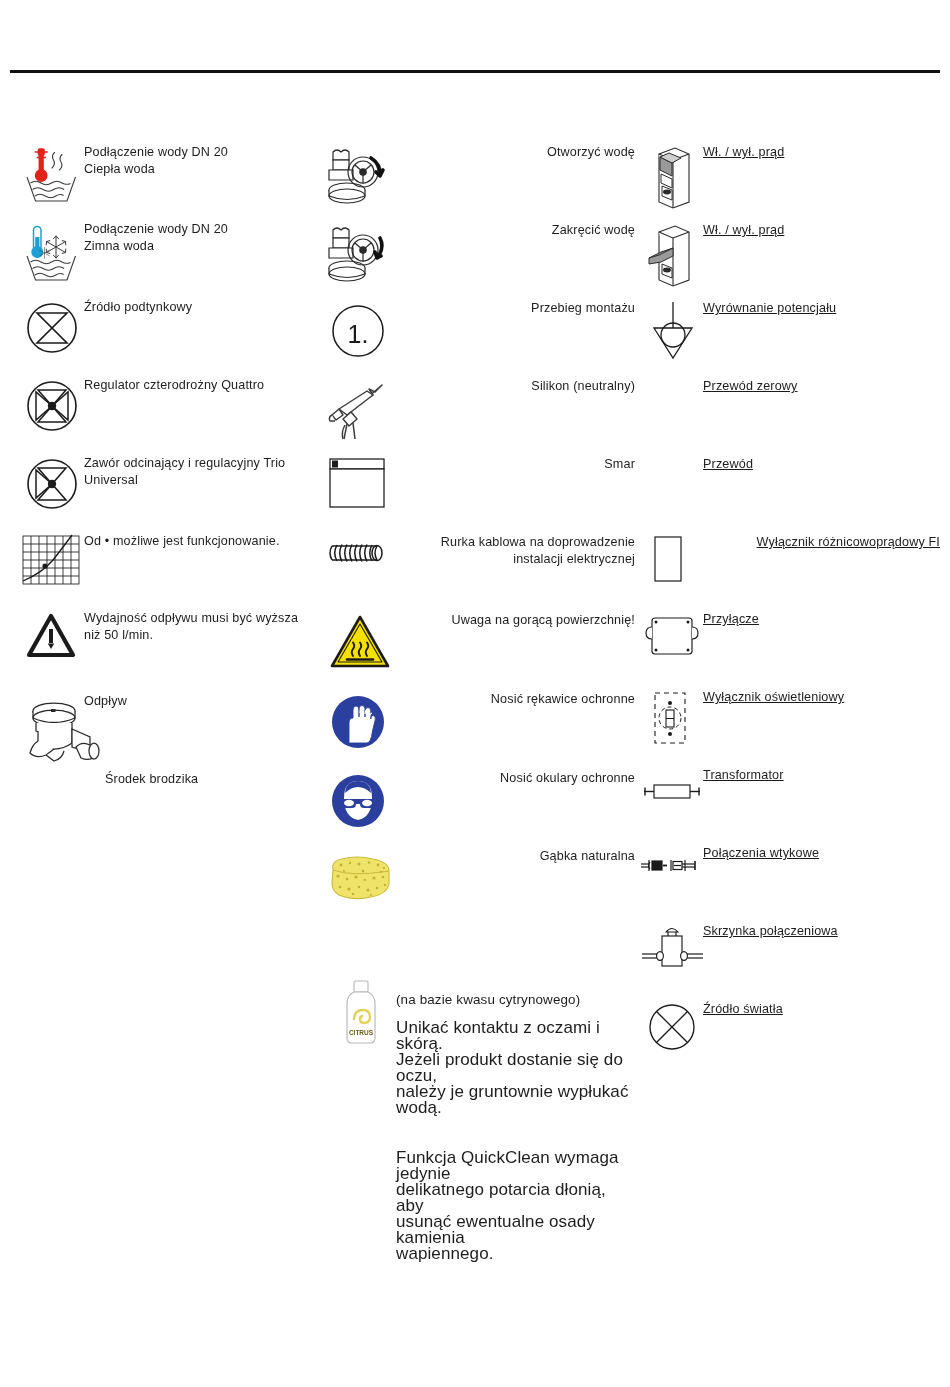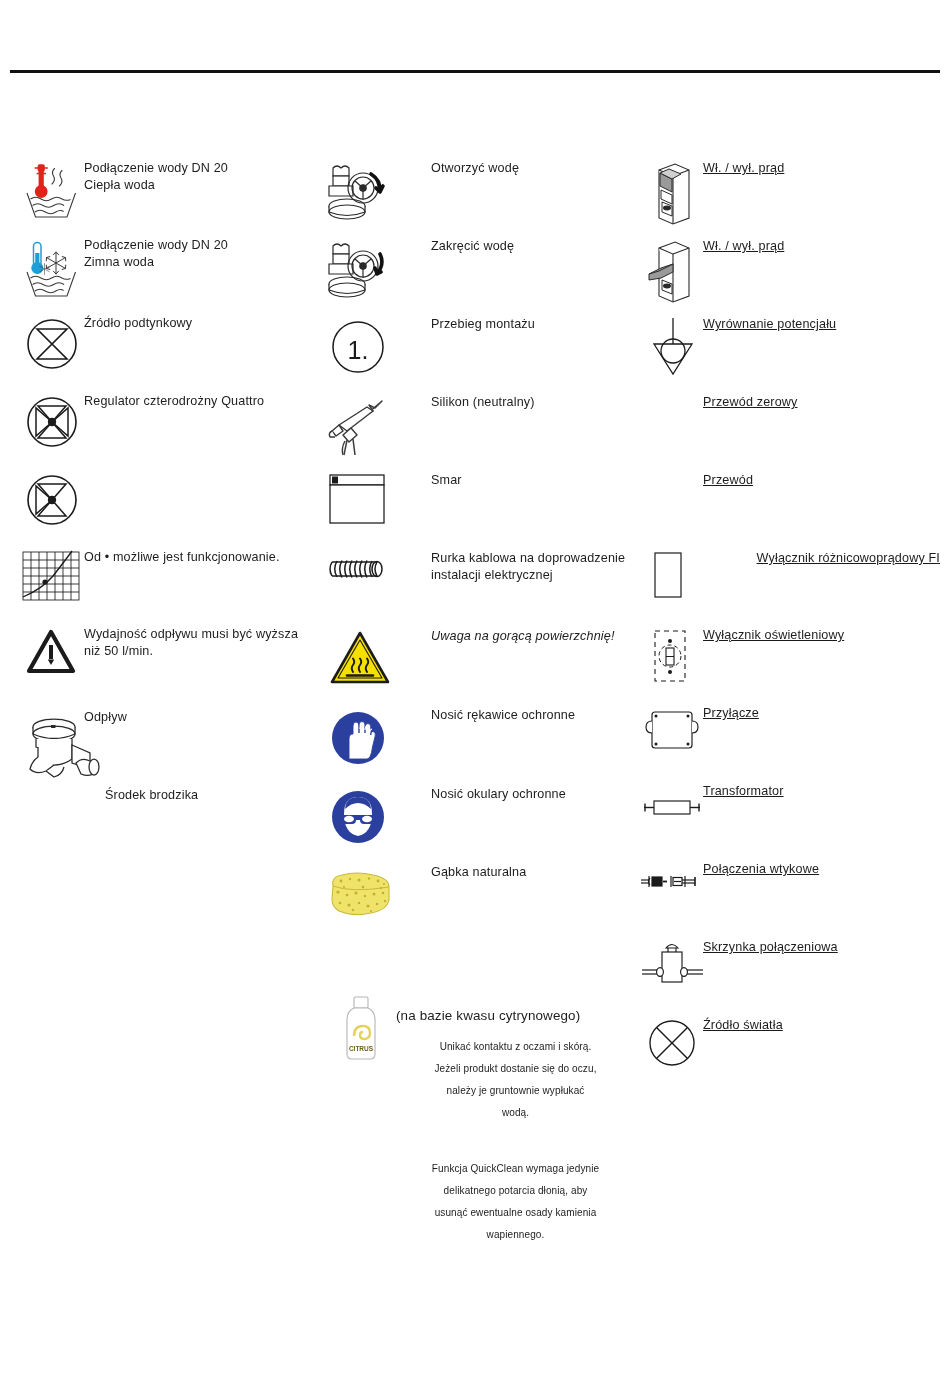"Podłączenie wody DN 20" .col { top: 160px -> 144px }
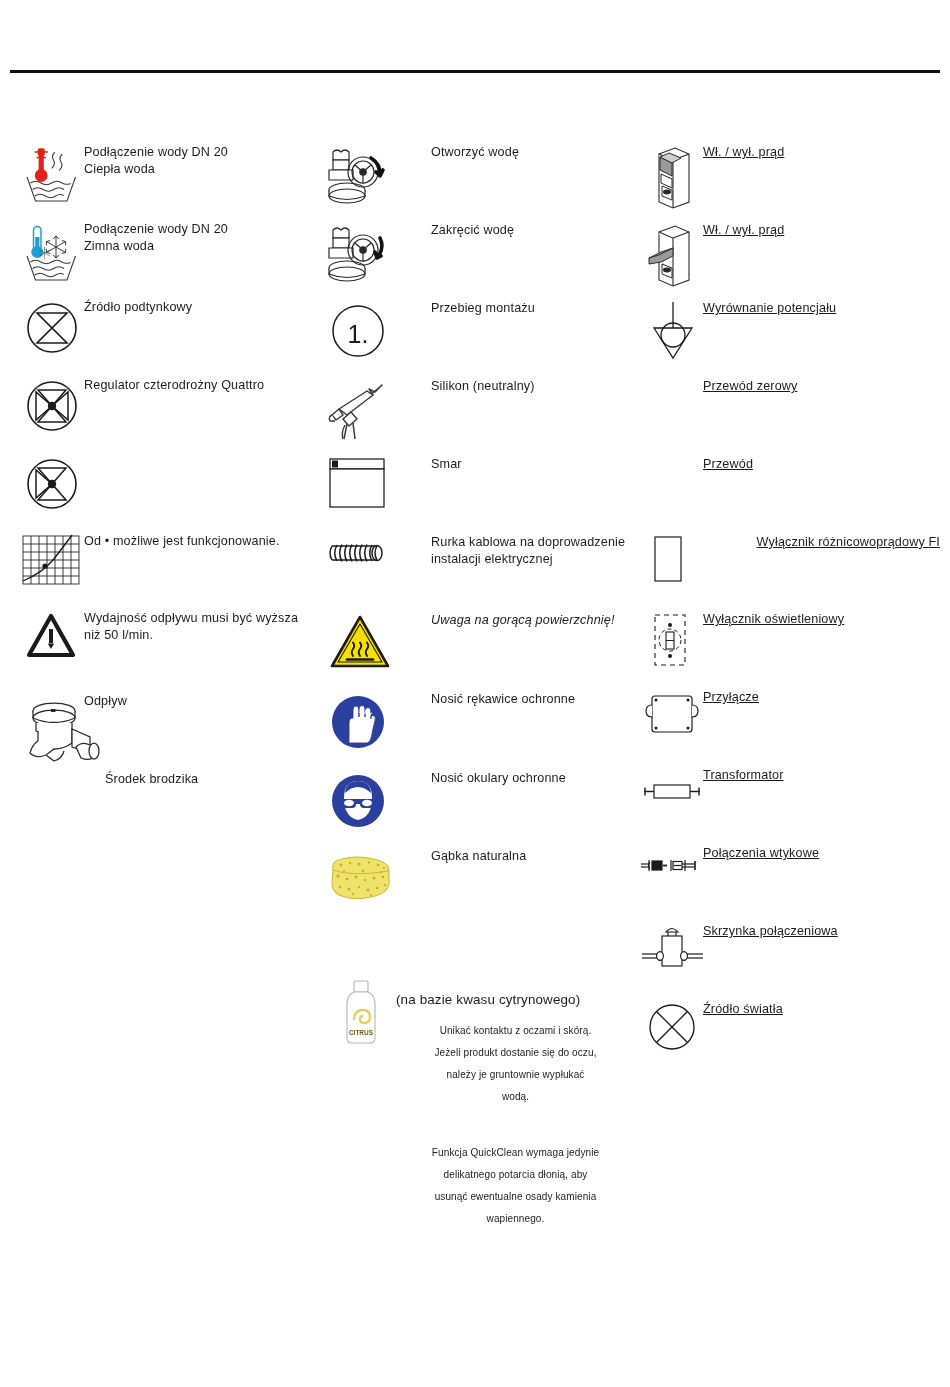"Otworzyć wodę" .label-indent-mid { text-align: none -> right }
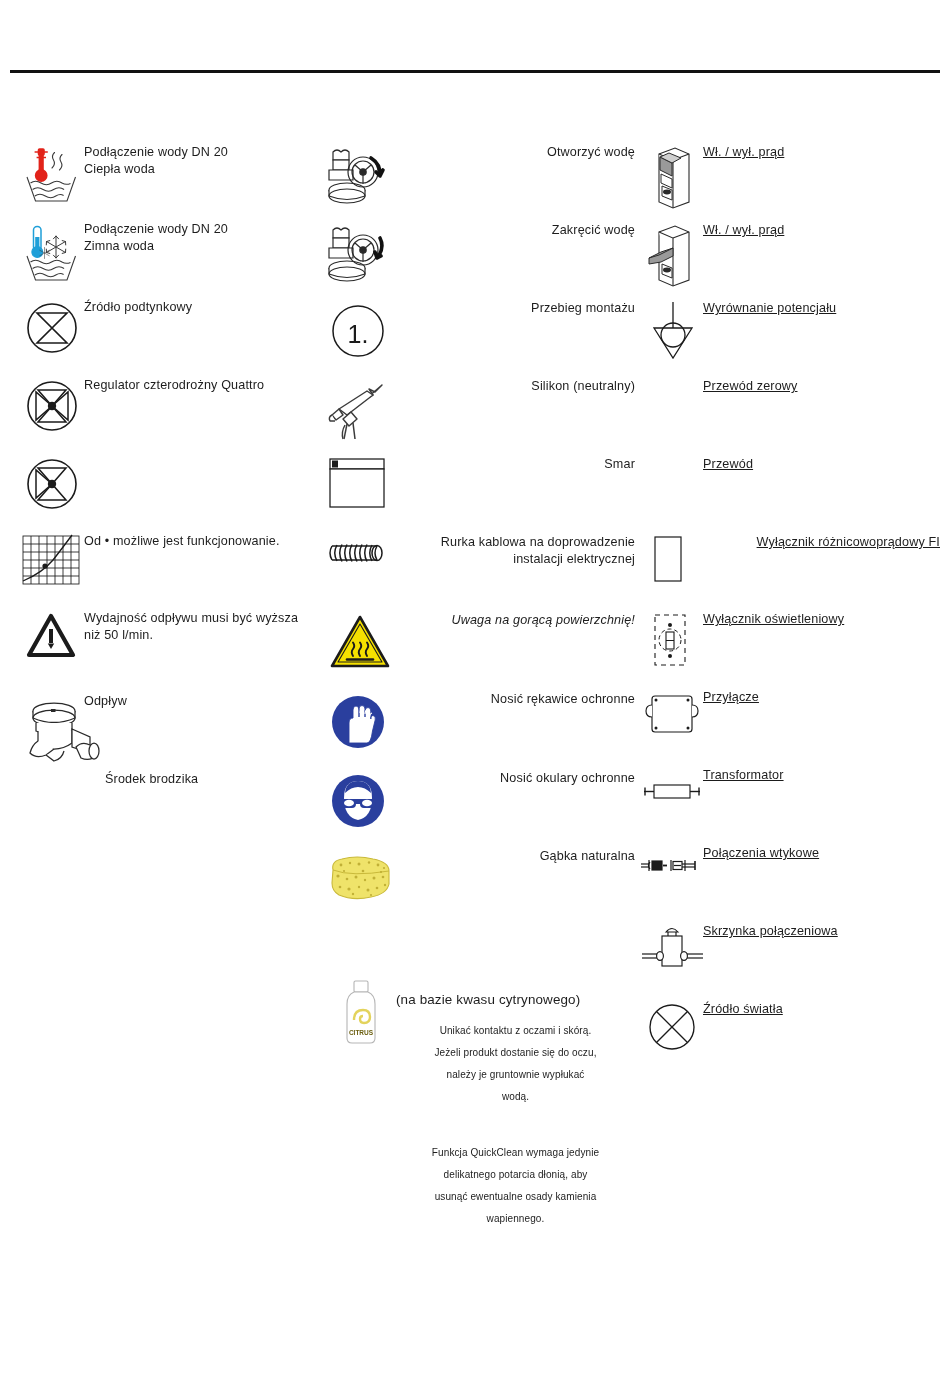"Zawór odcinający i regulacyjny Trio" span.label { html: none -> <span>Zawór odcinający i regulacyjny Trio Universal</span> }
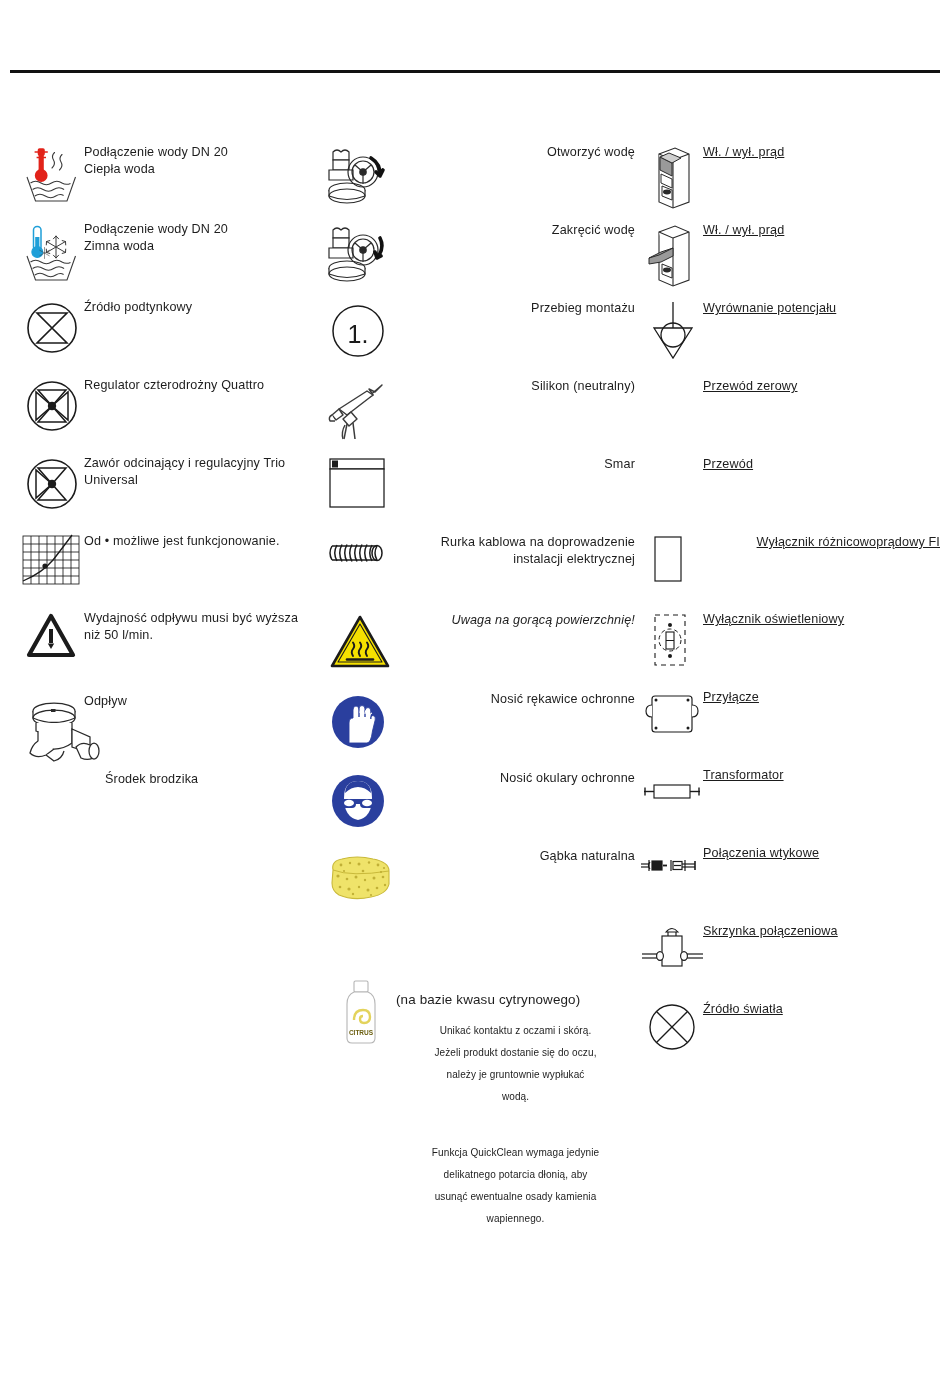"Uwaga na gorącą powierzchnię!" div.row { font-style: italic -> none }
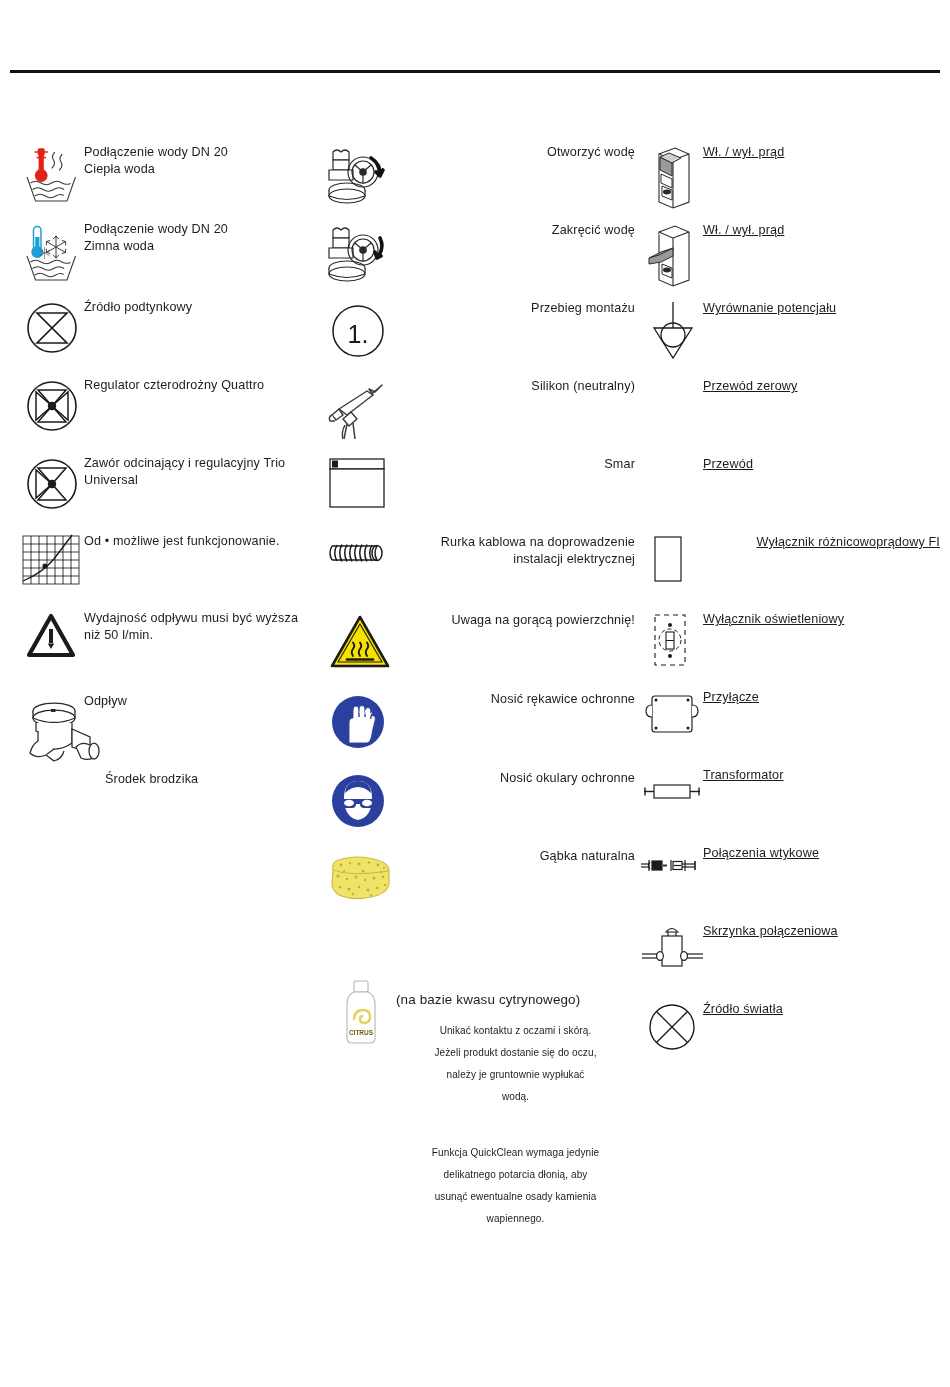"Wyłącznik oświetleniowy" div.row { order: before "Przyłącze" -> after "Przyłącze" }
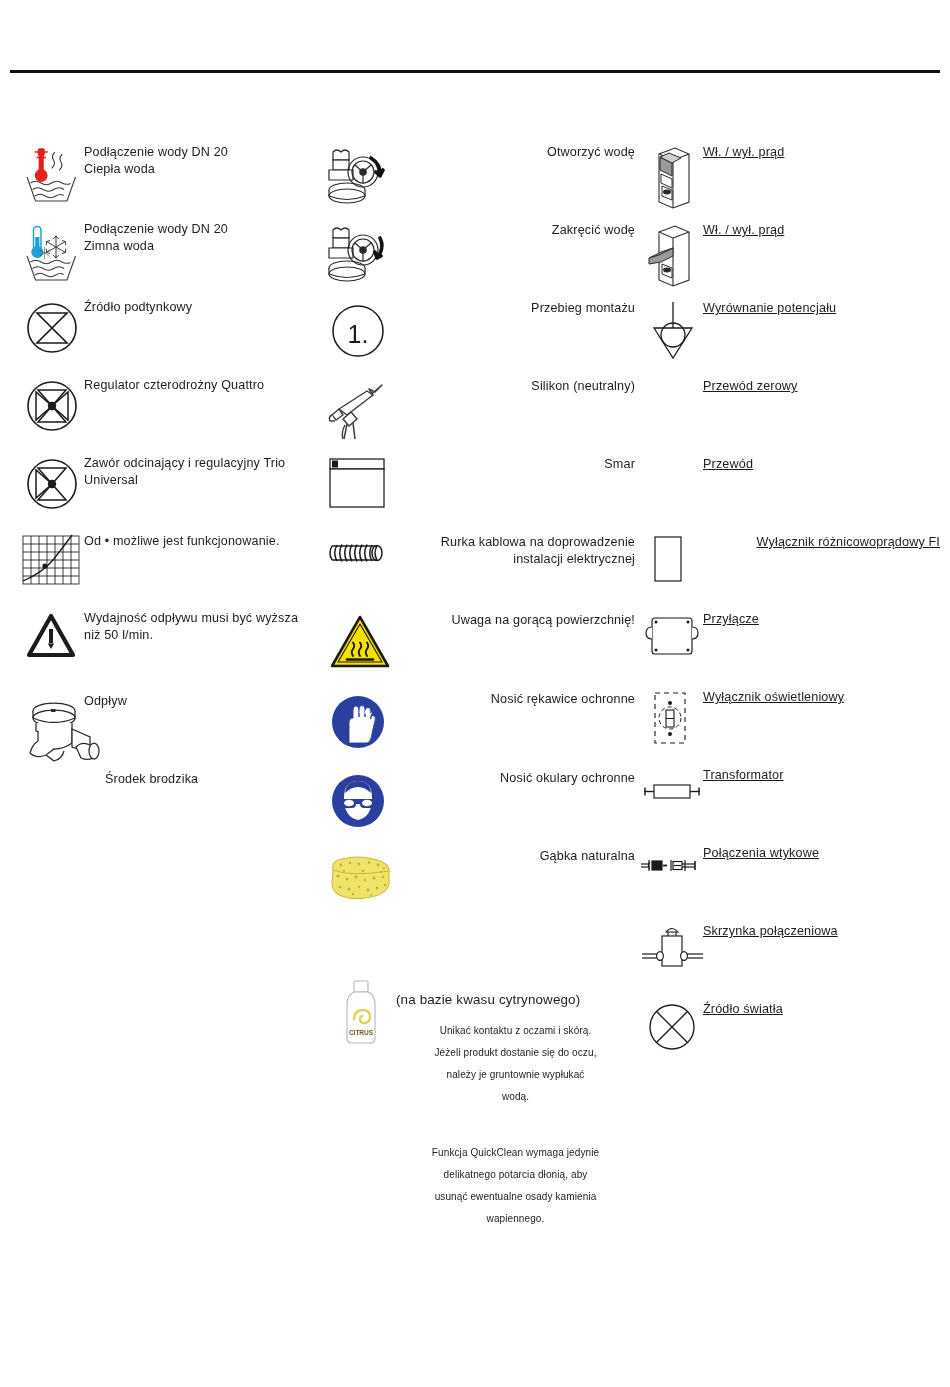"Unikać kontaktu z oczami i" .body-text { font-size: 10px -> 17px; line-height: 22px -> 16px; text-align: center -> none }
